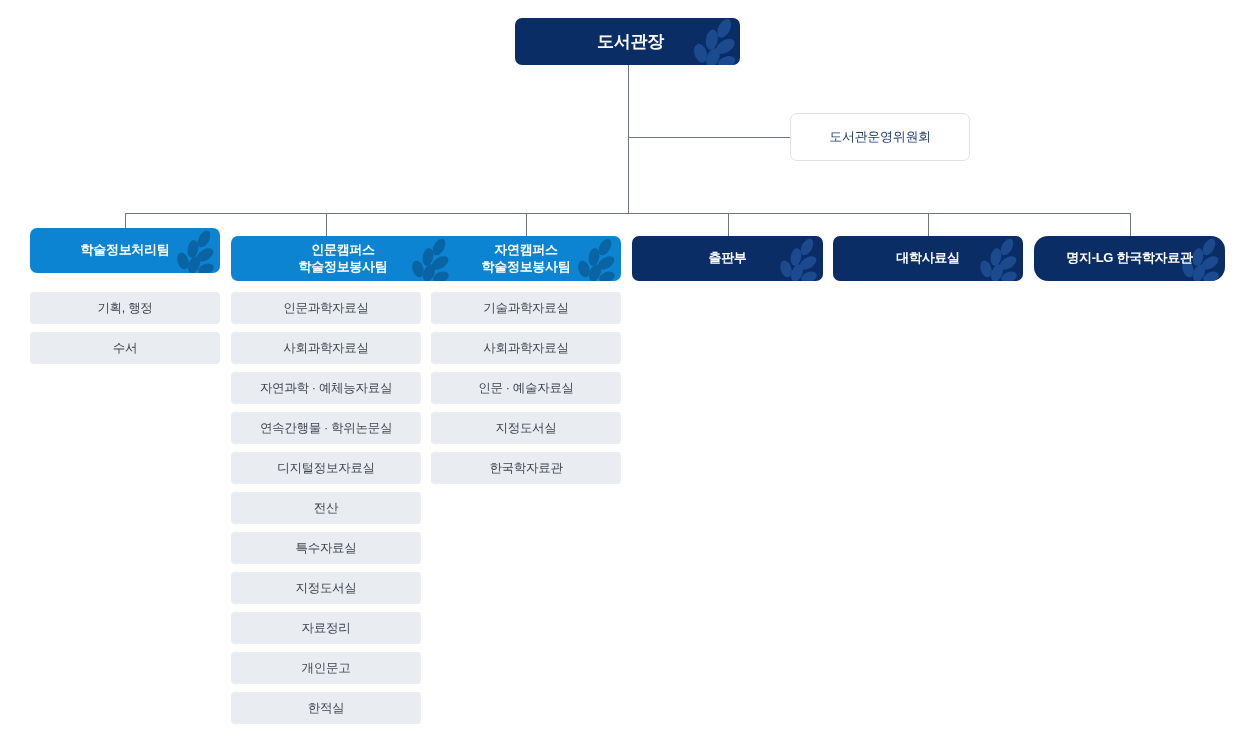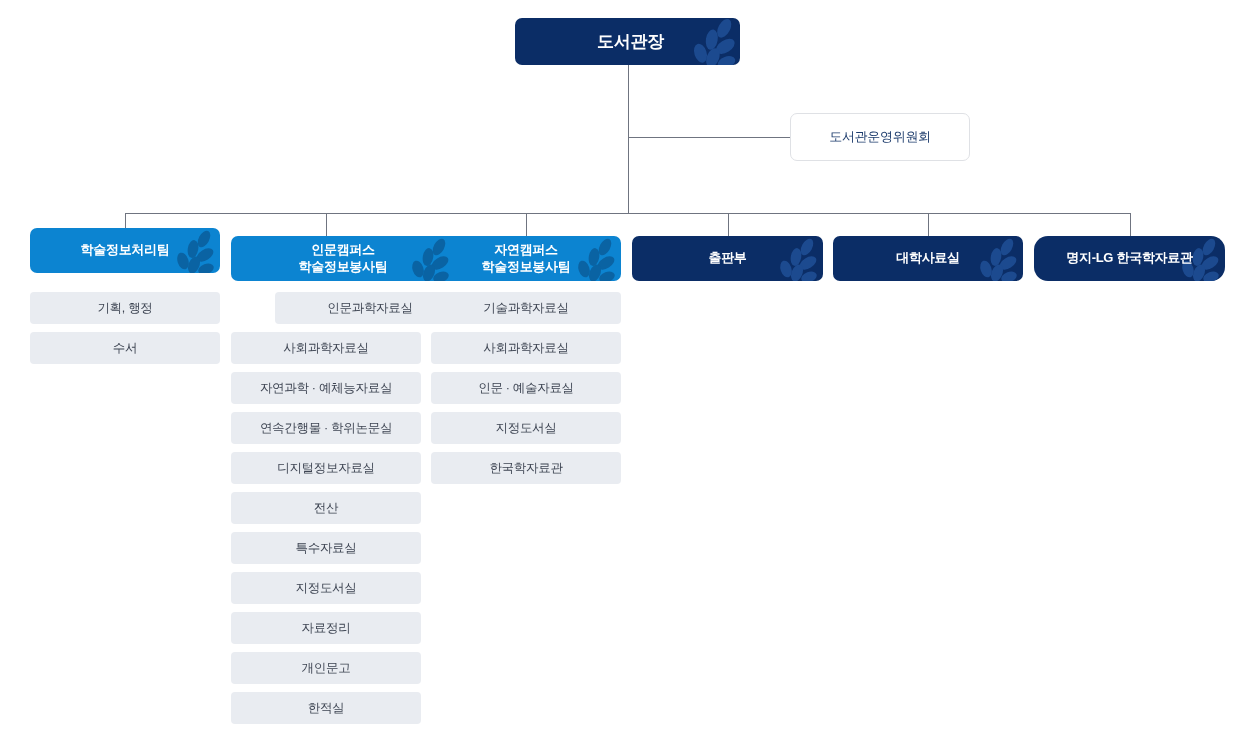"인문과학자료실" div.node { margin-left: 44px -> none }
